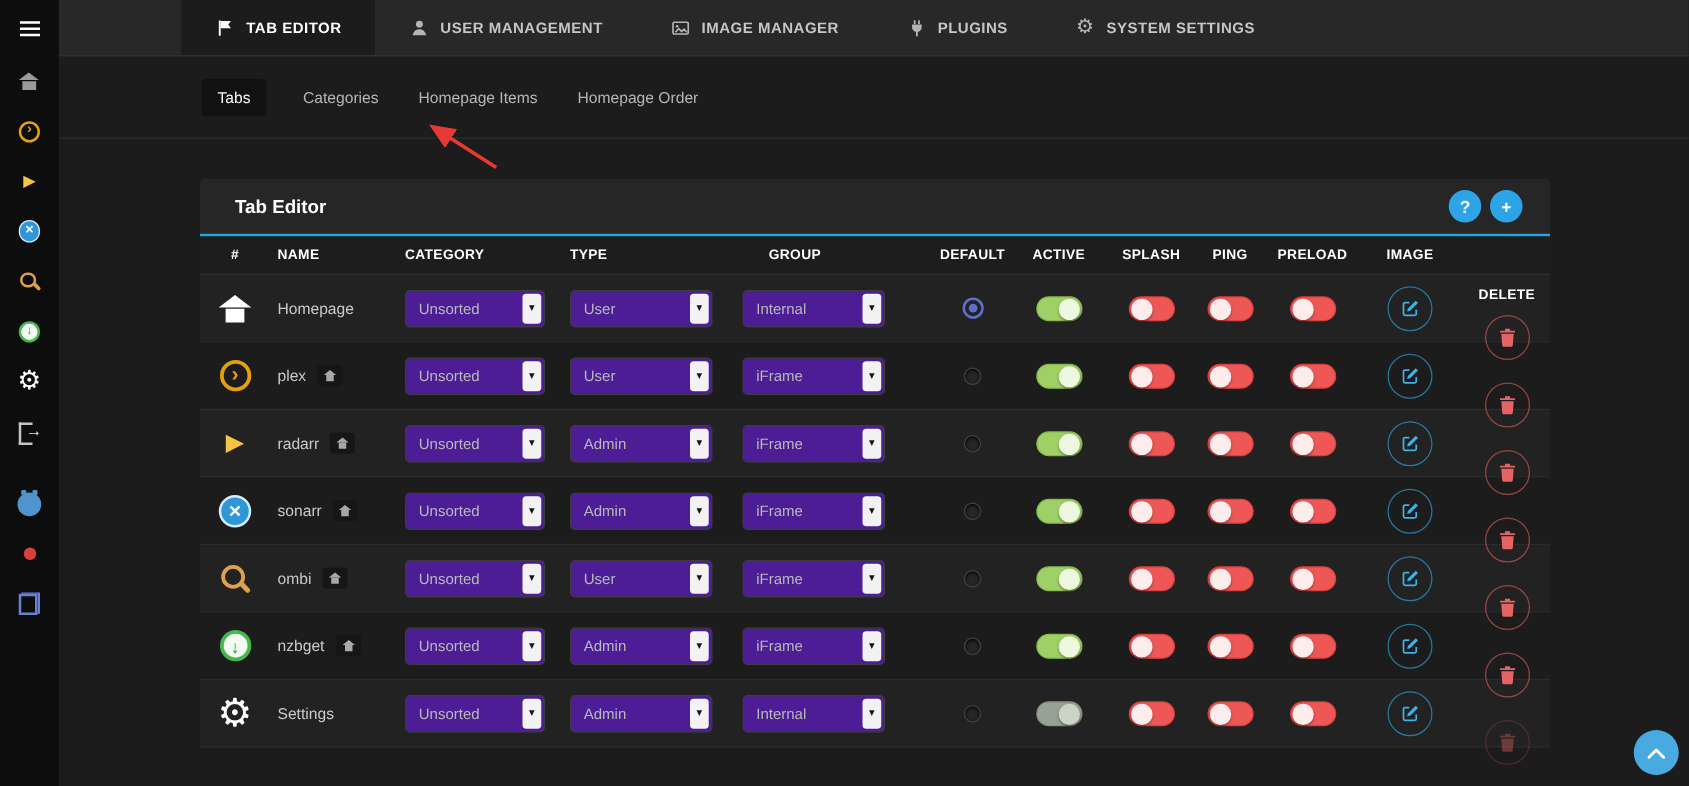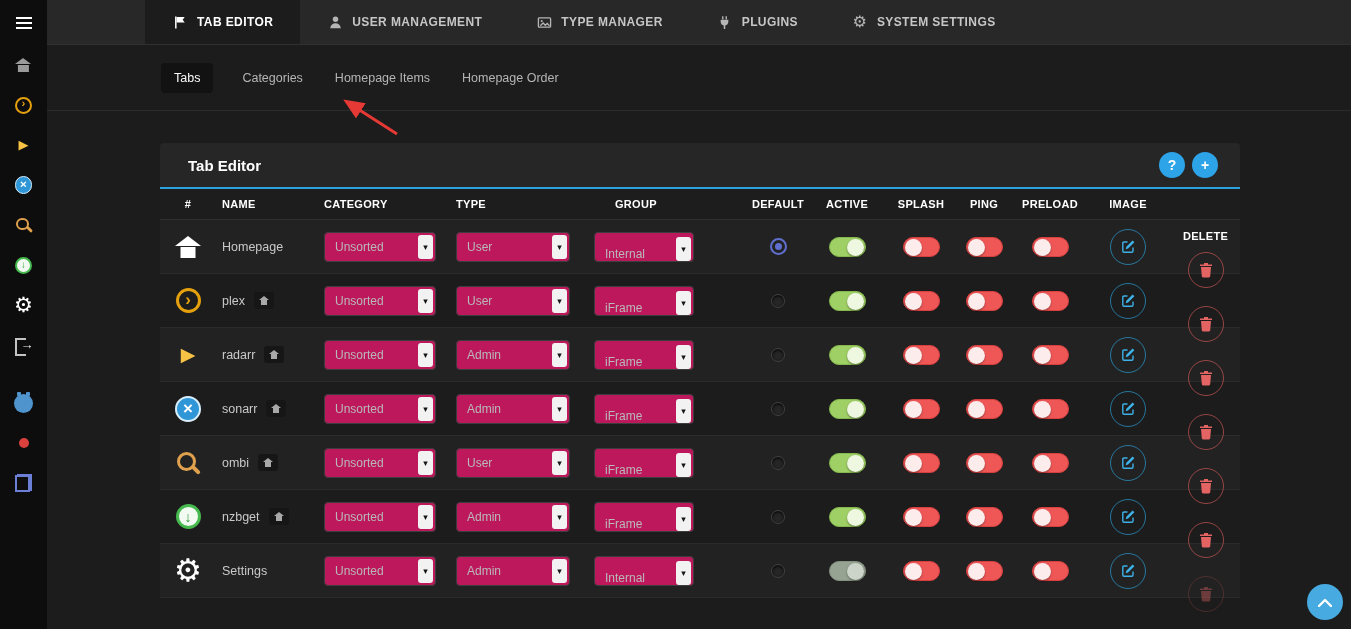"TYPE MANAGER" span { text: TYPE -> IMAGE }
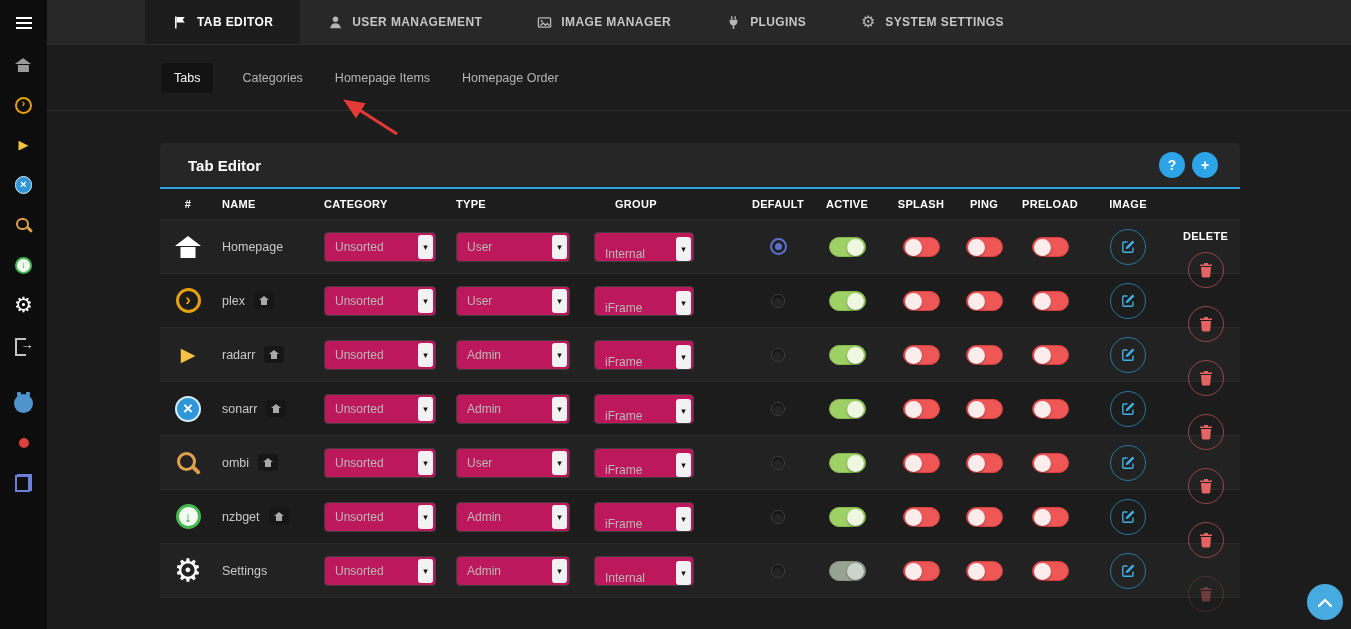"Unsorted" .select { background: #be185d -> #4c1d95 }
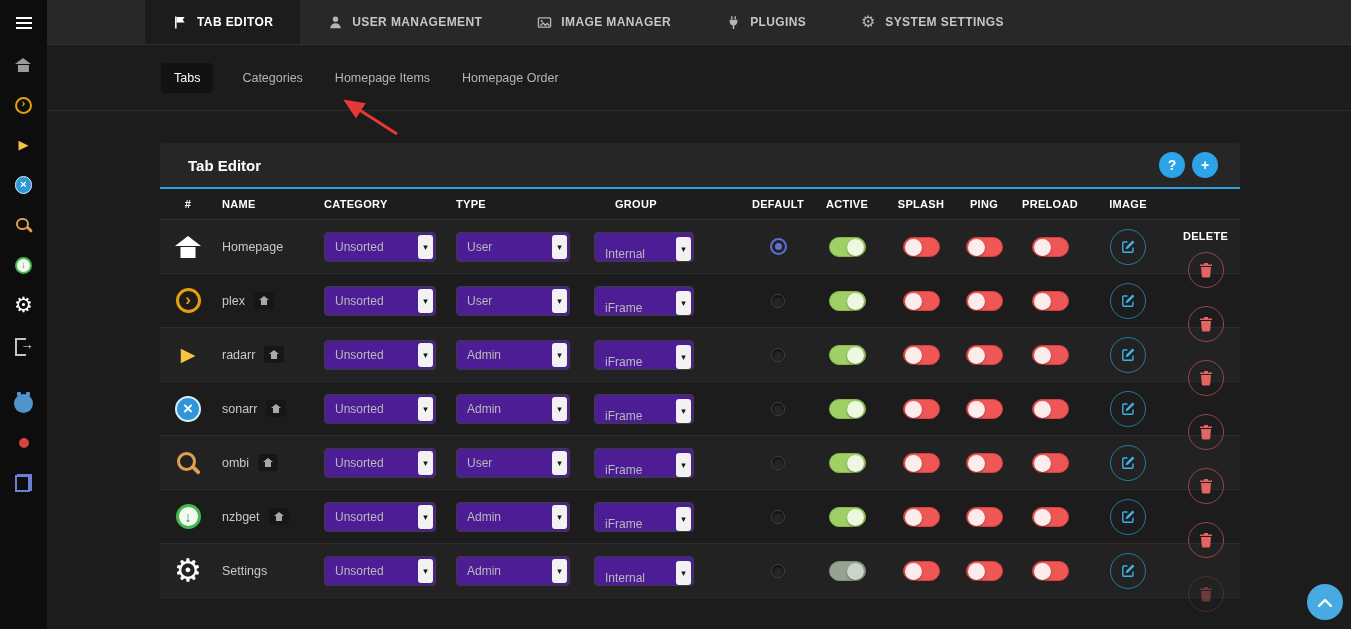"Internal" .c-type .select { align-items: flex-end -> none; width: 100px -> 114px }
